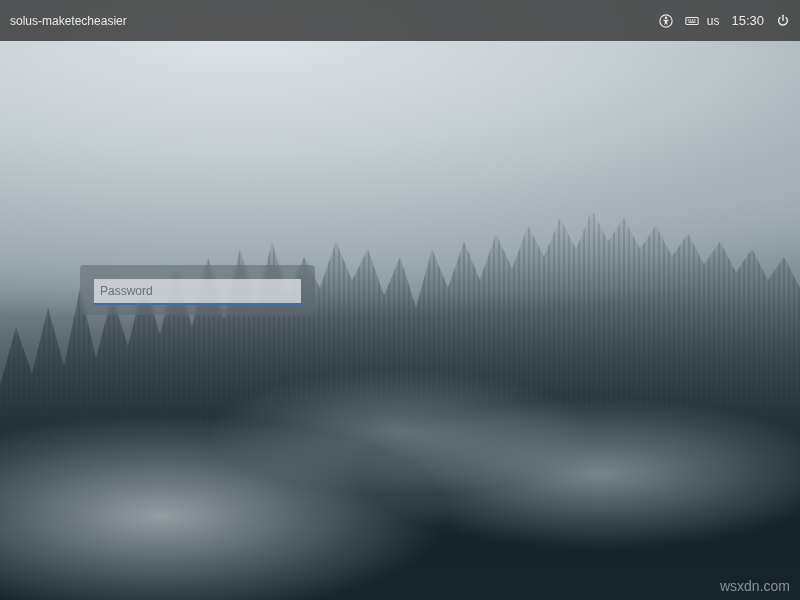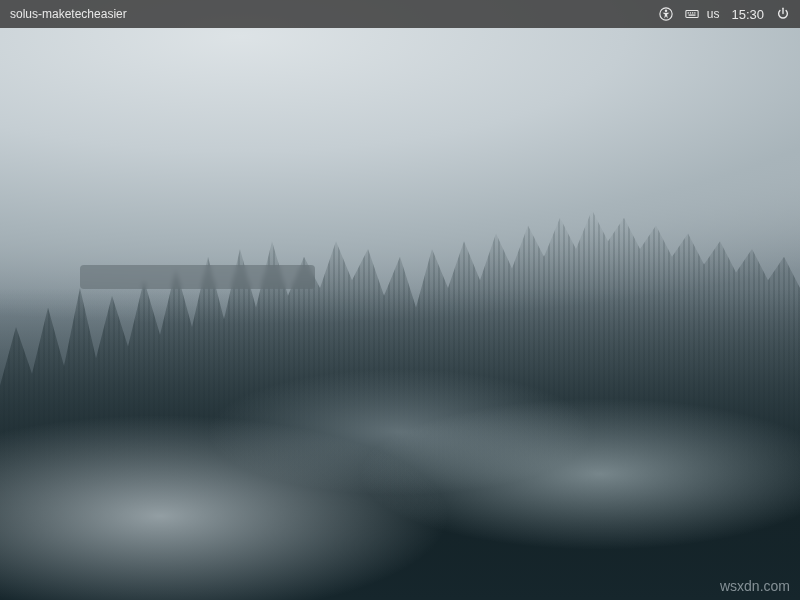"solus-maketecheasier" .top-bar { height: 28px -> 41px }
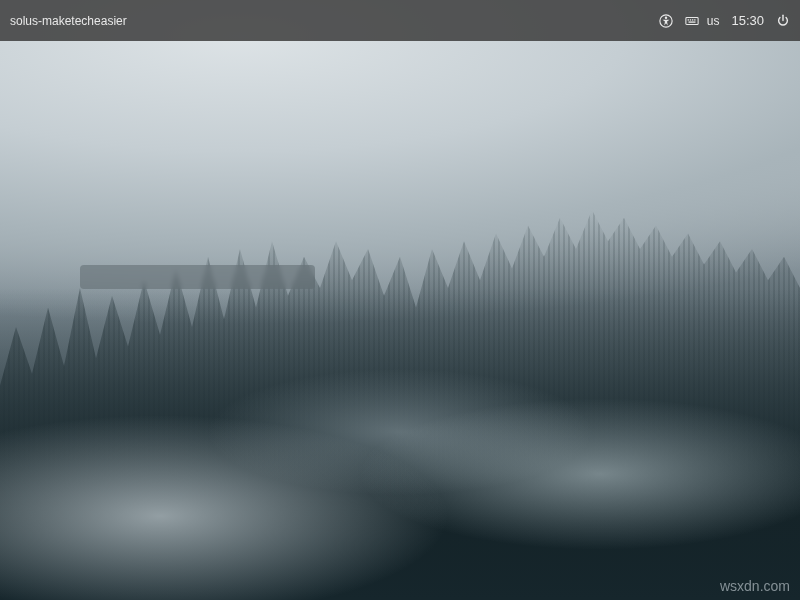"Password" input.password-field { html: none -> <input> }
